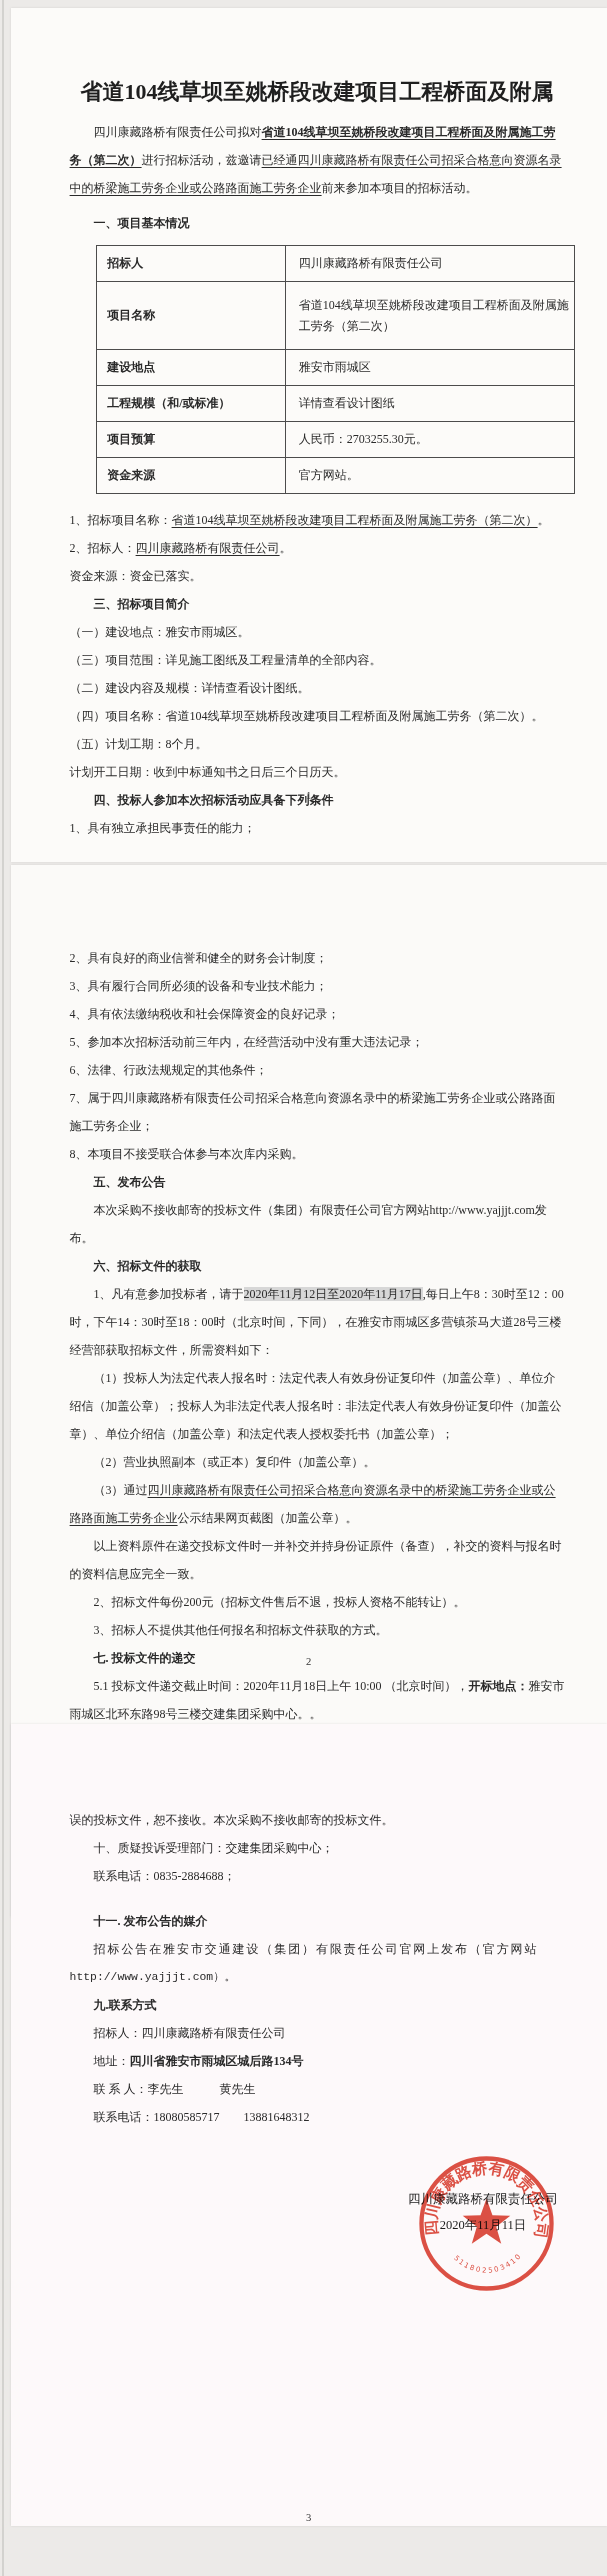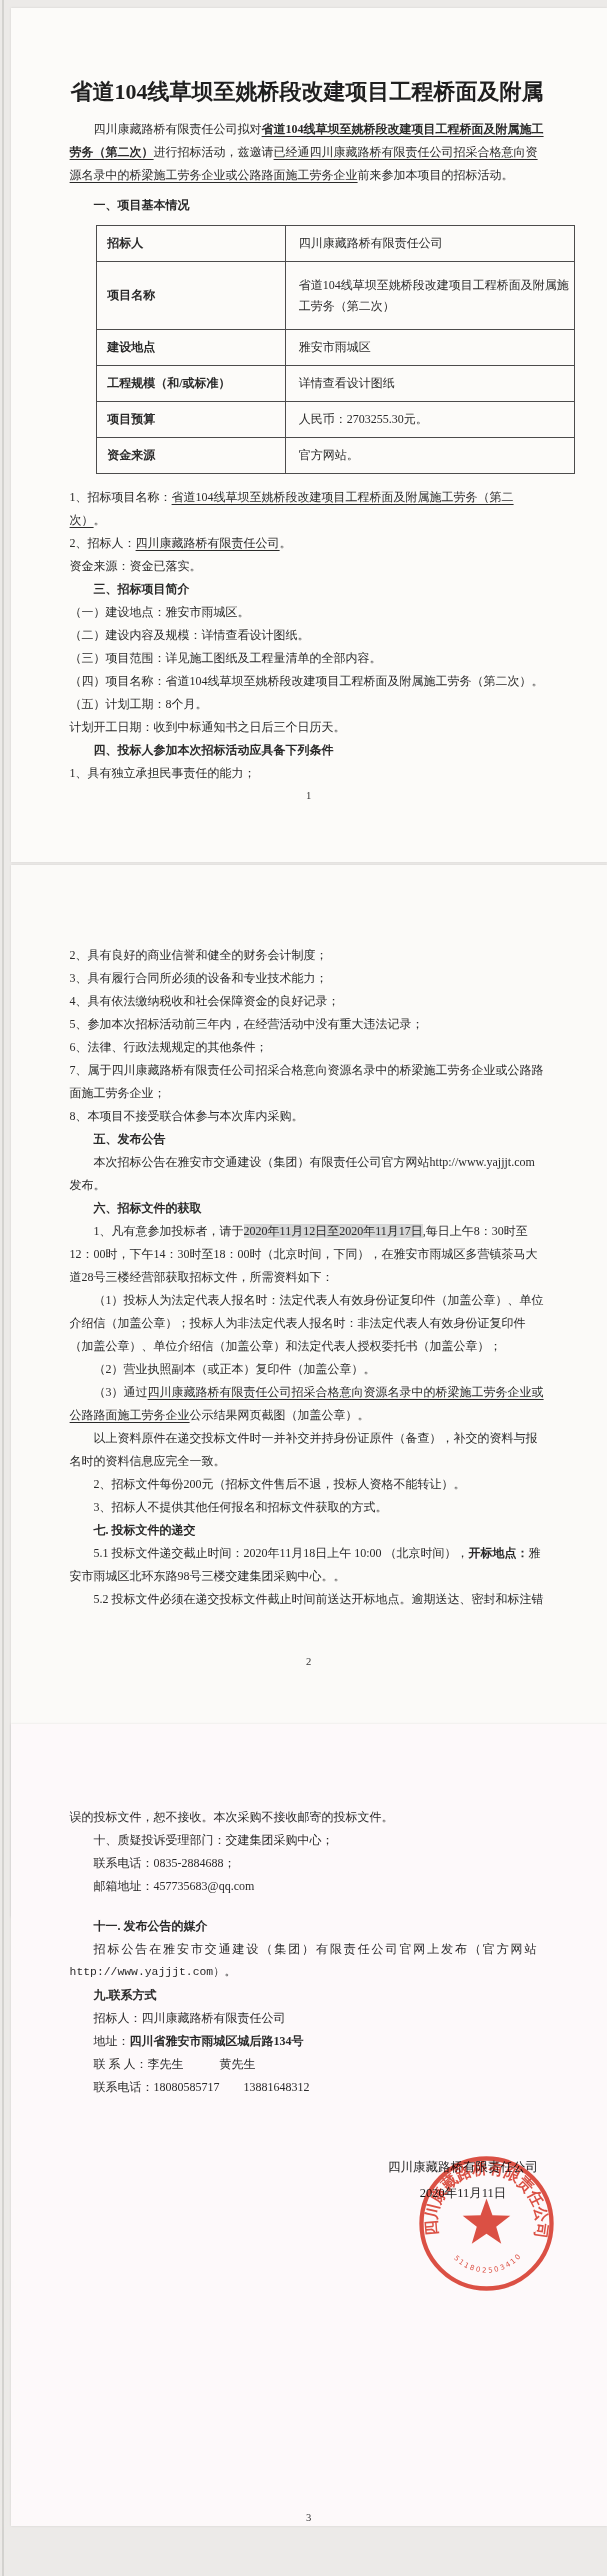"省道104线草坝至姚桥段改建项目工程桥面及附属" .page { padding: 0 62px 0 59px -> 0 42px 0 59px }
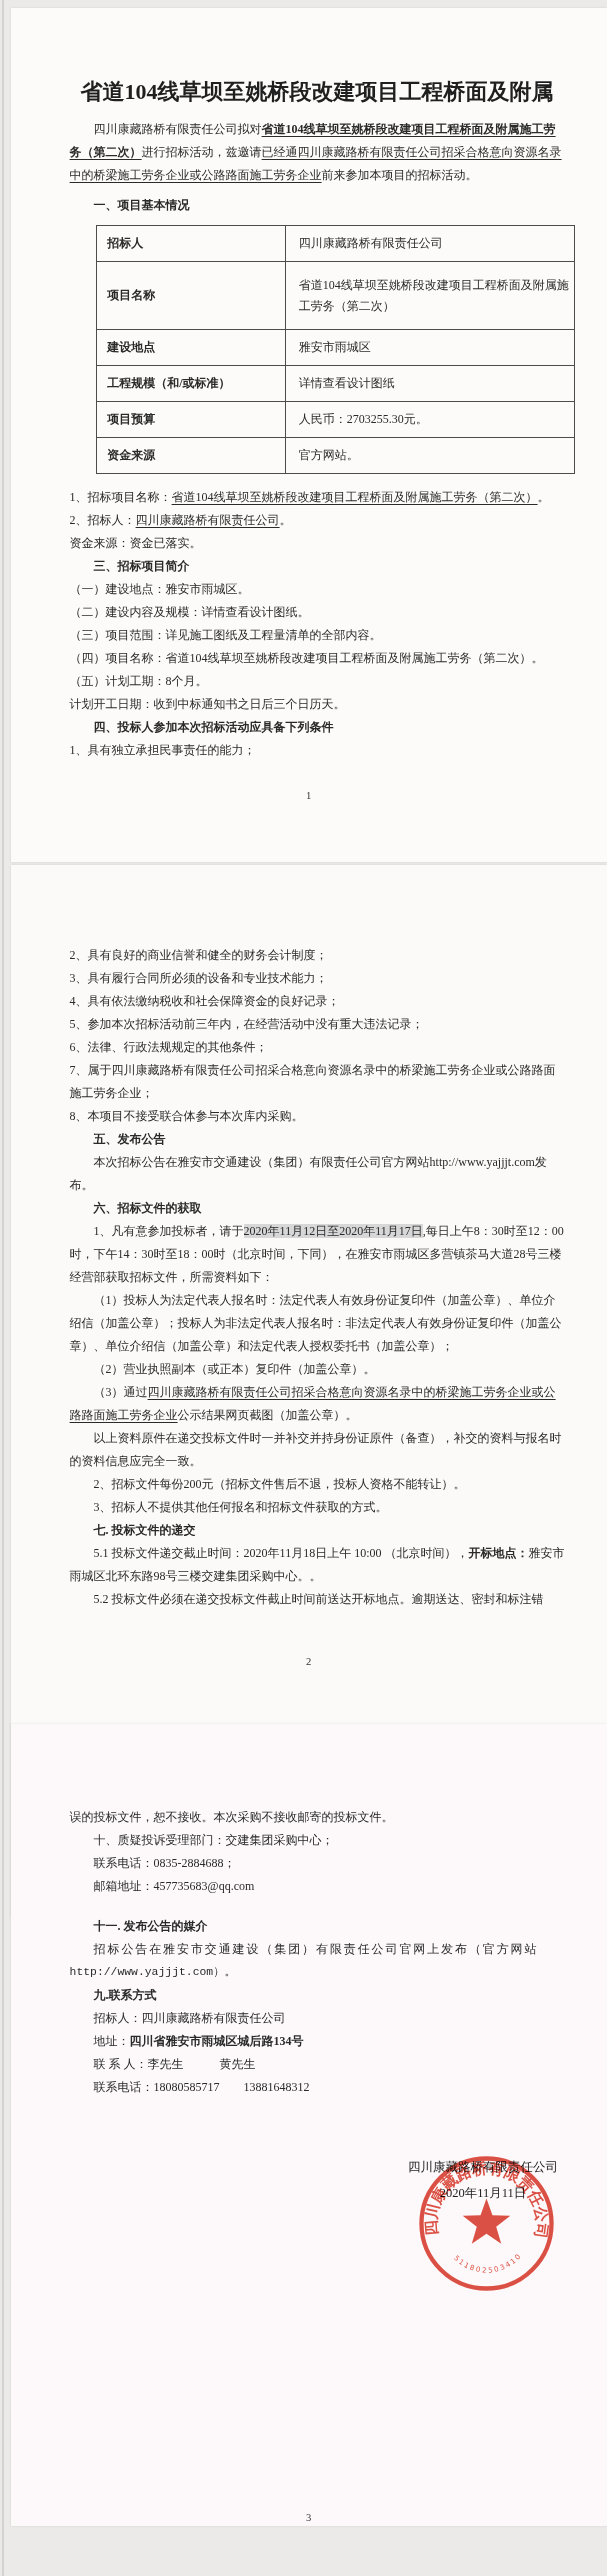"四川康藏路桥有限责任公司拟对省道104线草坝至姚桥段改建项目工程桥面及附属施工劳" p { line-height: 23px -> 28px }
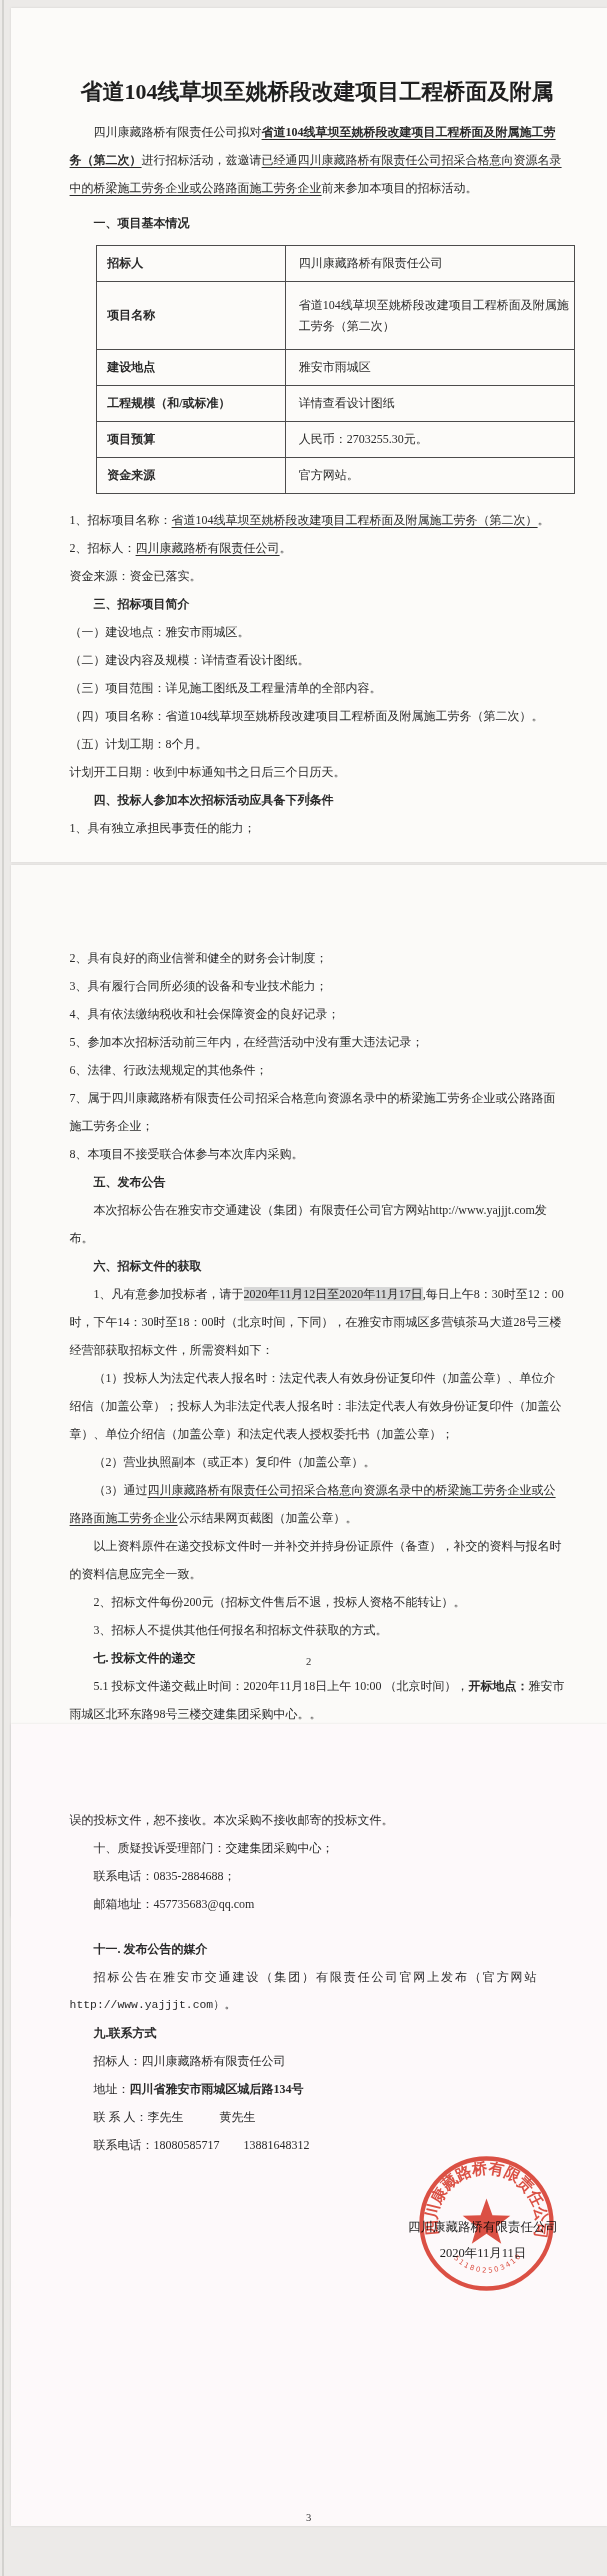"（二）建设内容及规模：详情查看设计图纸。" p { order: before "（三）项目范围：详见施工图纸及工程量清单的全部内容。" -> after "（三）项目范围：详见施工图纸及工程量清单的全部内容。" }
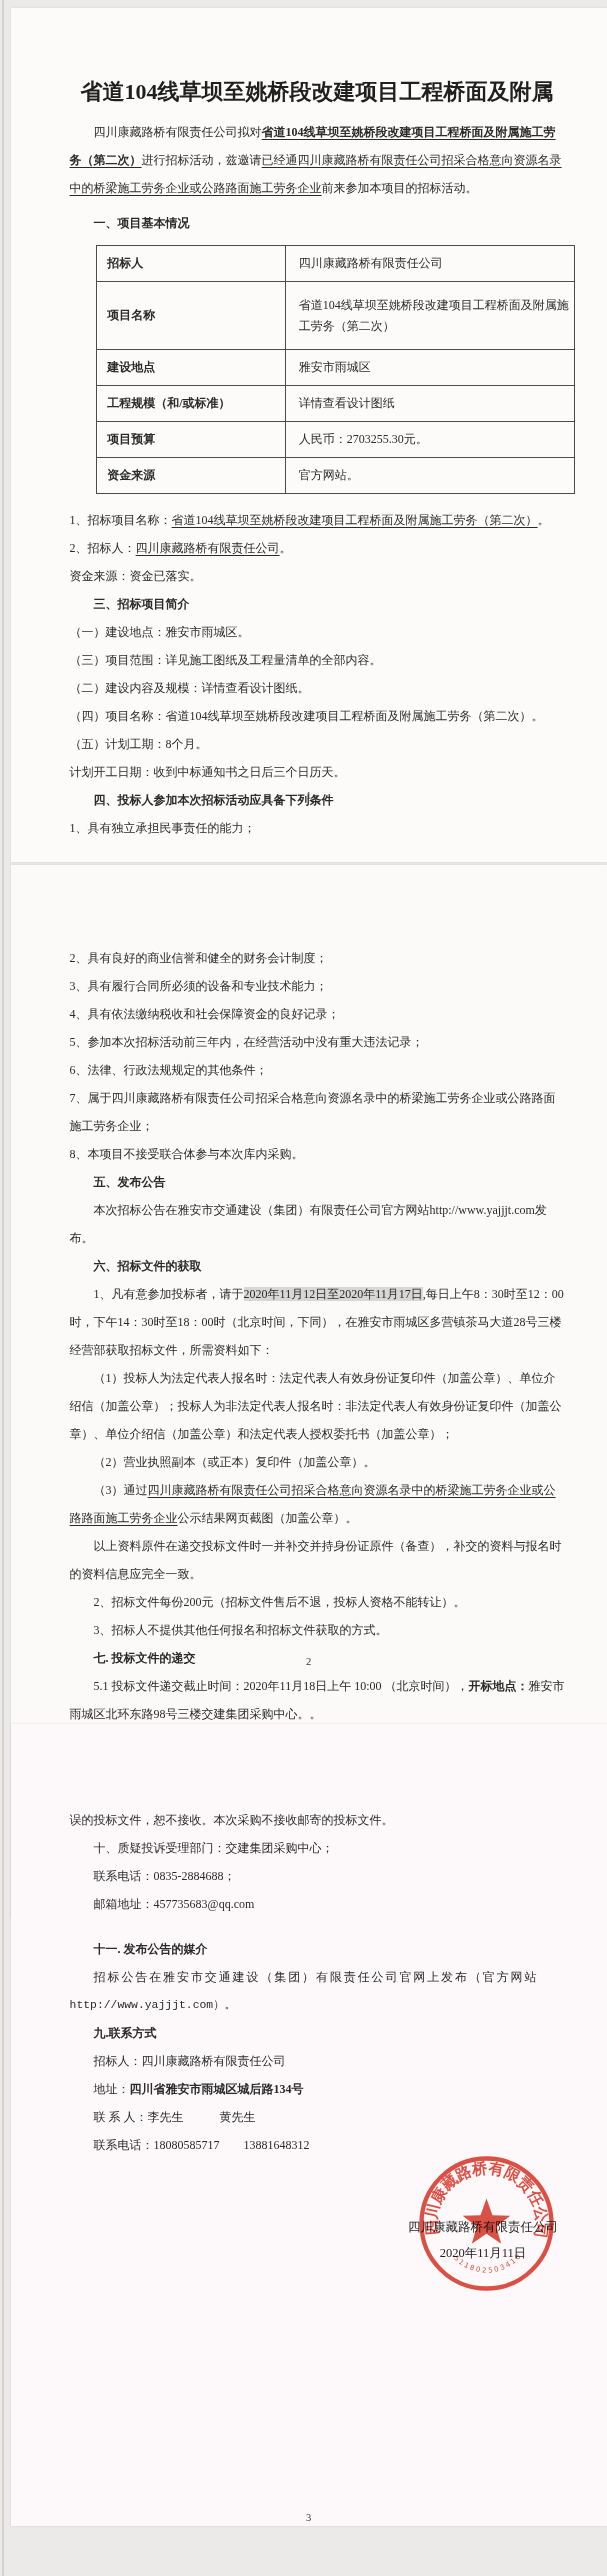"本次招标公告在雅安市交通建设（集团）有限责任公司官方网站" span { text: 招标公告在雅安市交通建设 -> 采购不接收邮寄的投标文件 }
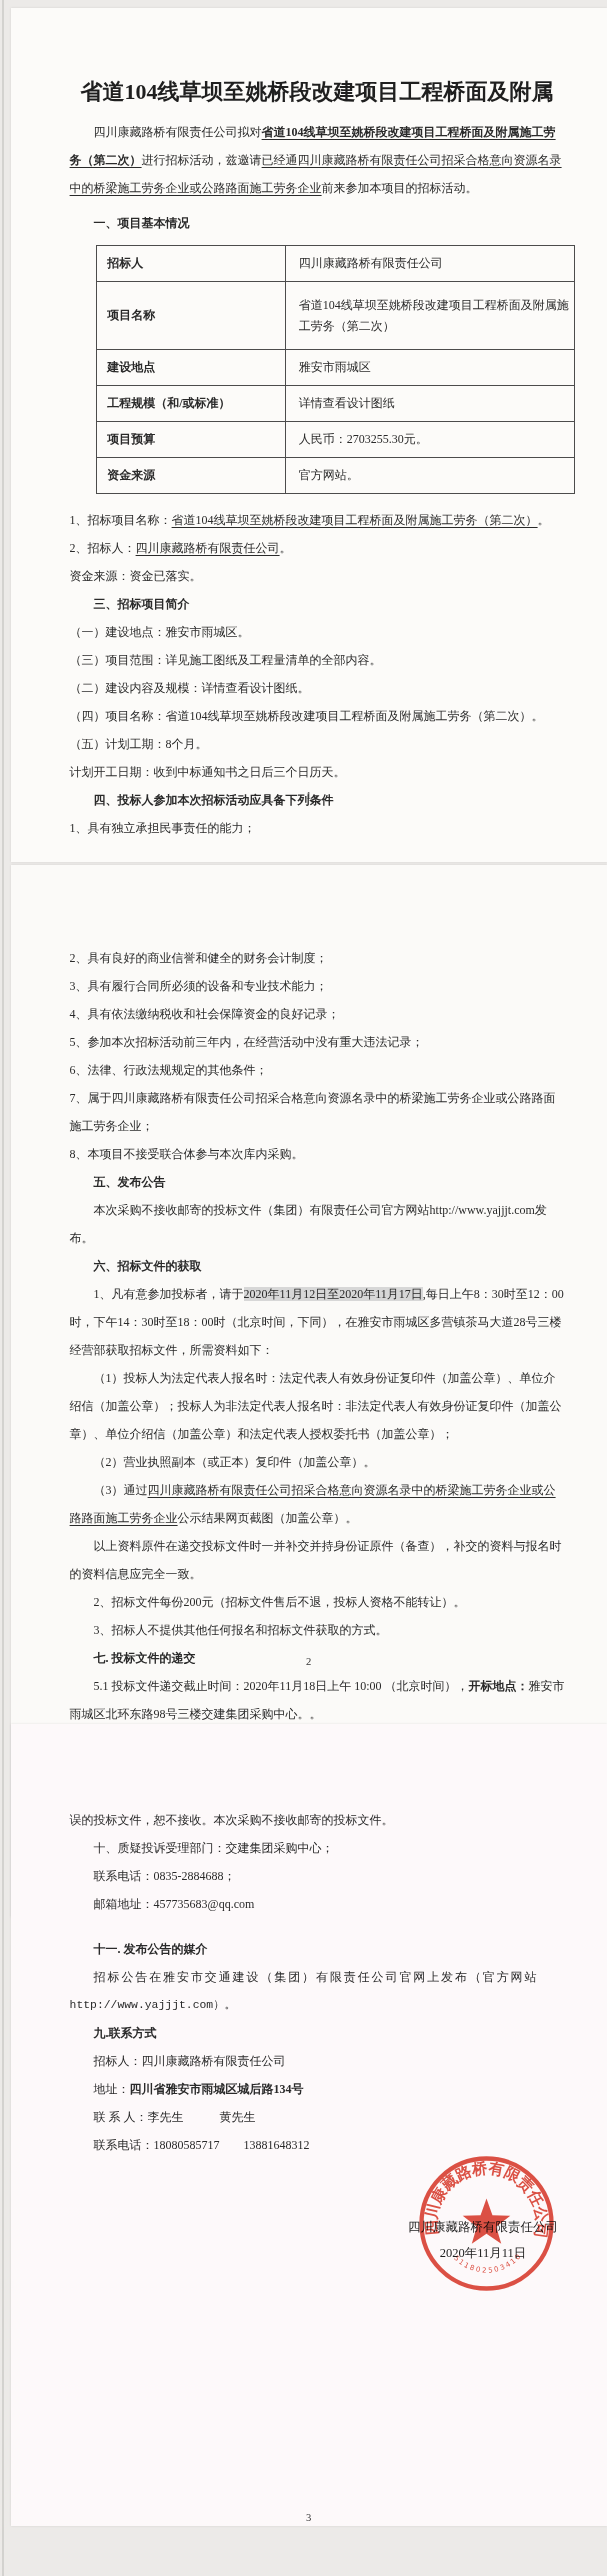"邮箱地址：457735683@qq.com" p.indent { html: <p>邮箱地址：457735683@qq.com</p> -> none }
